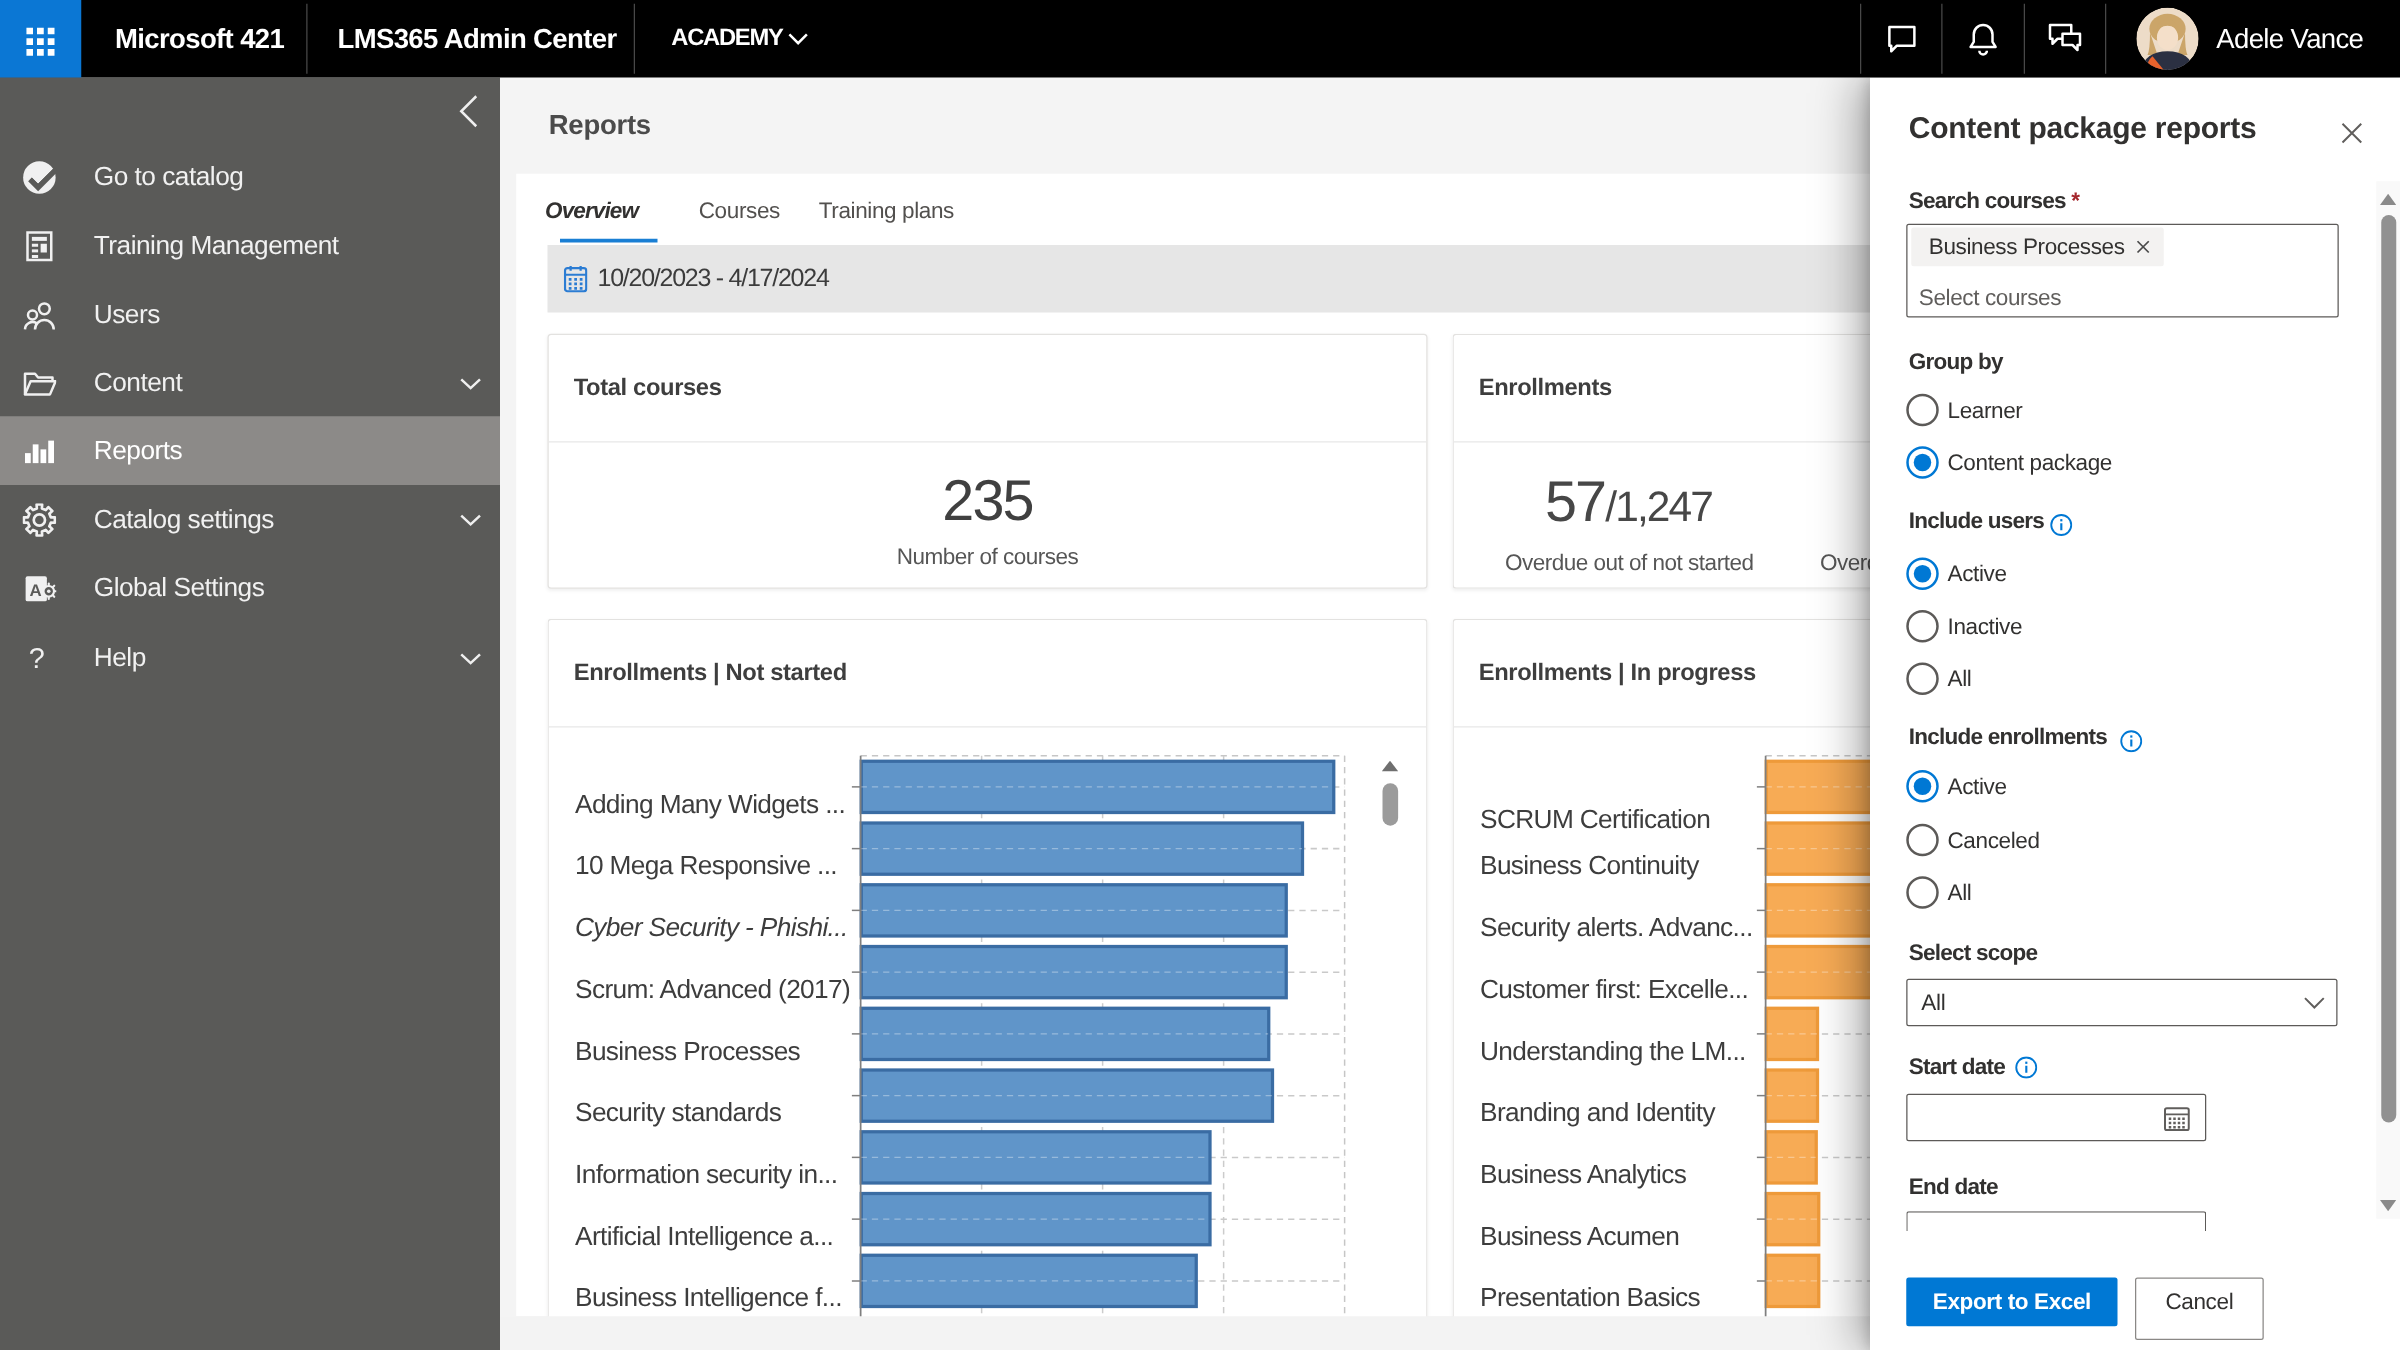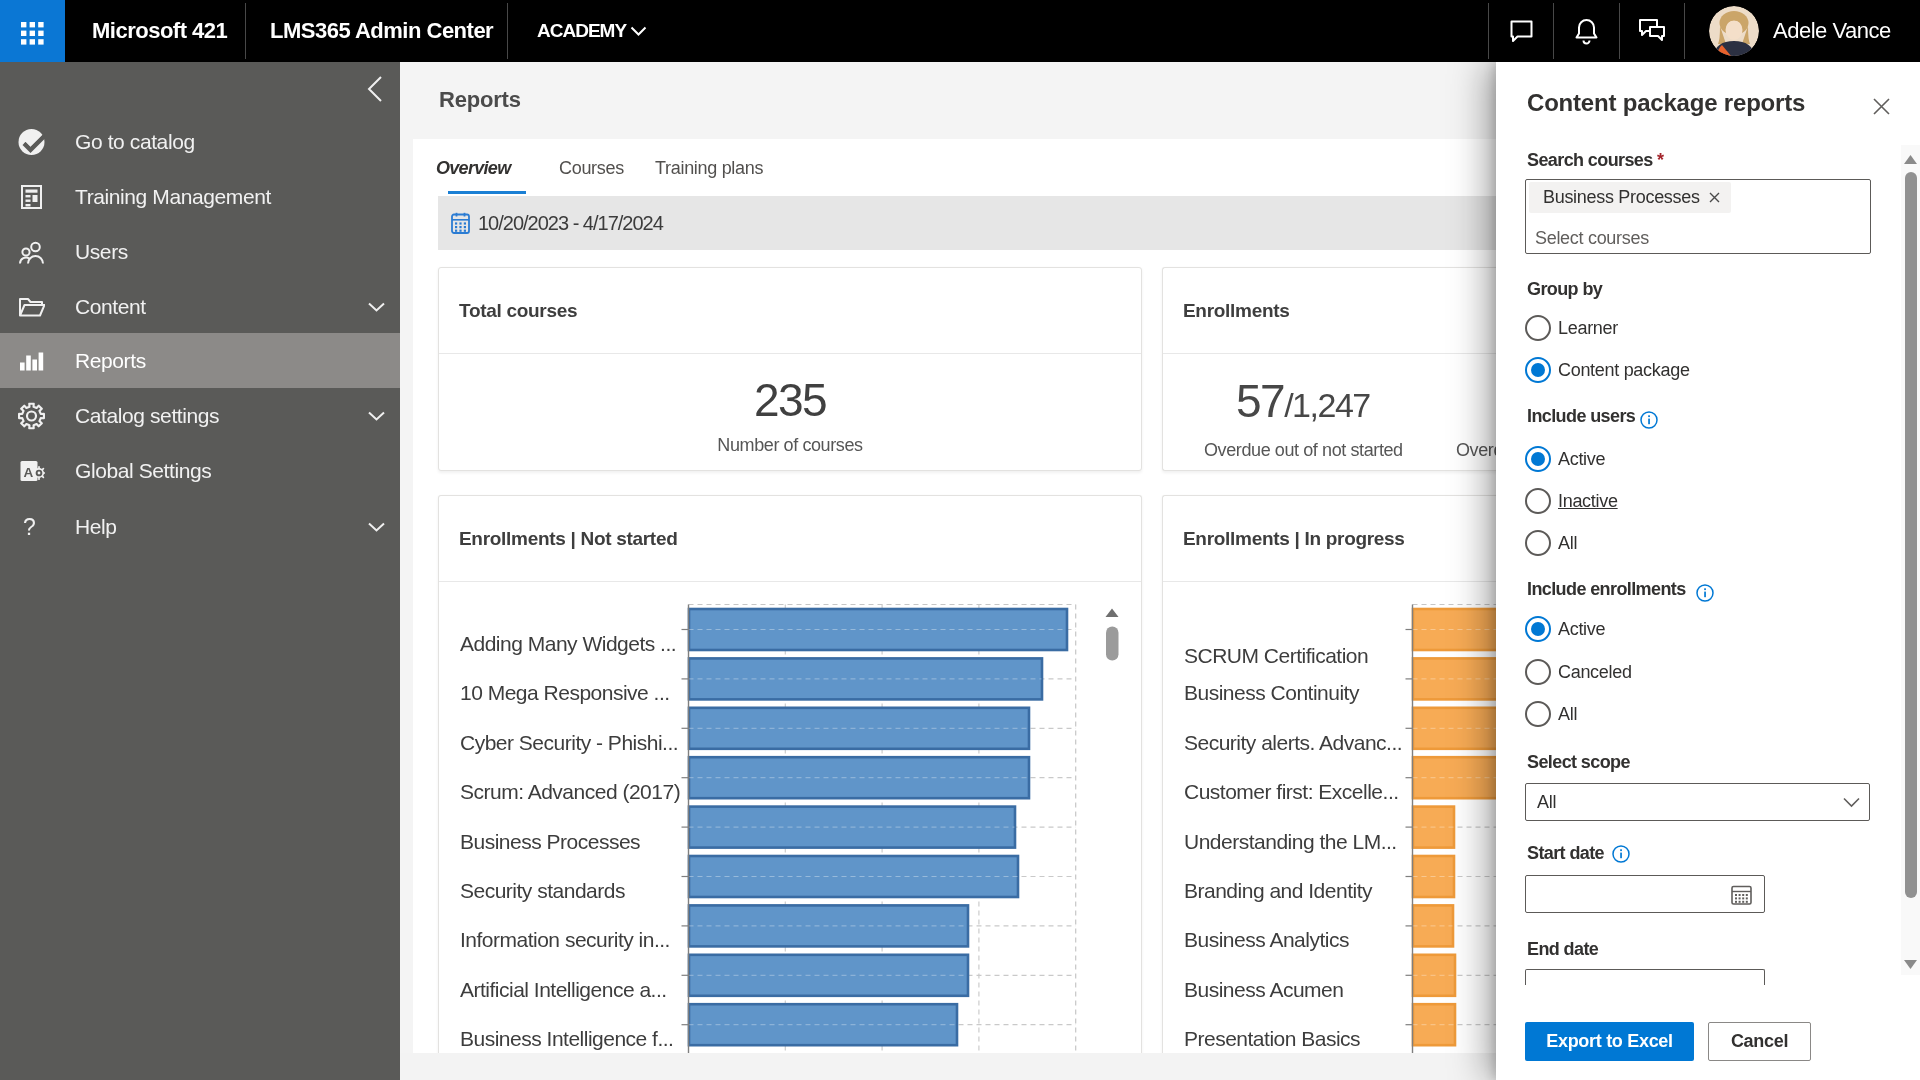"Inactive" div.r-label { text-decoration: underline -> none }
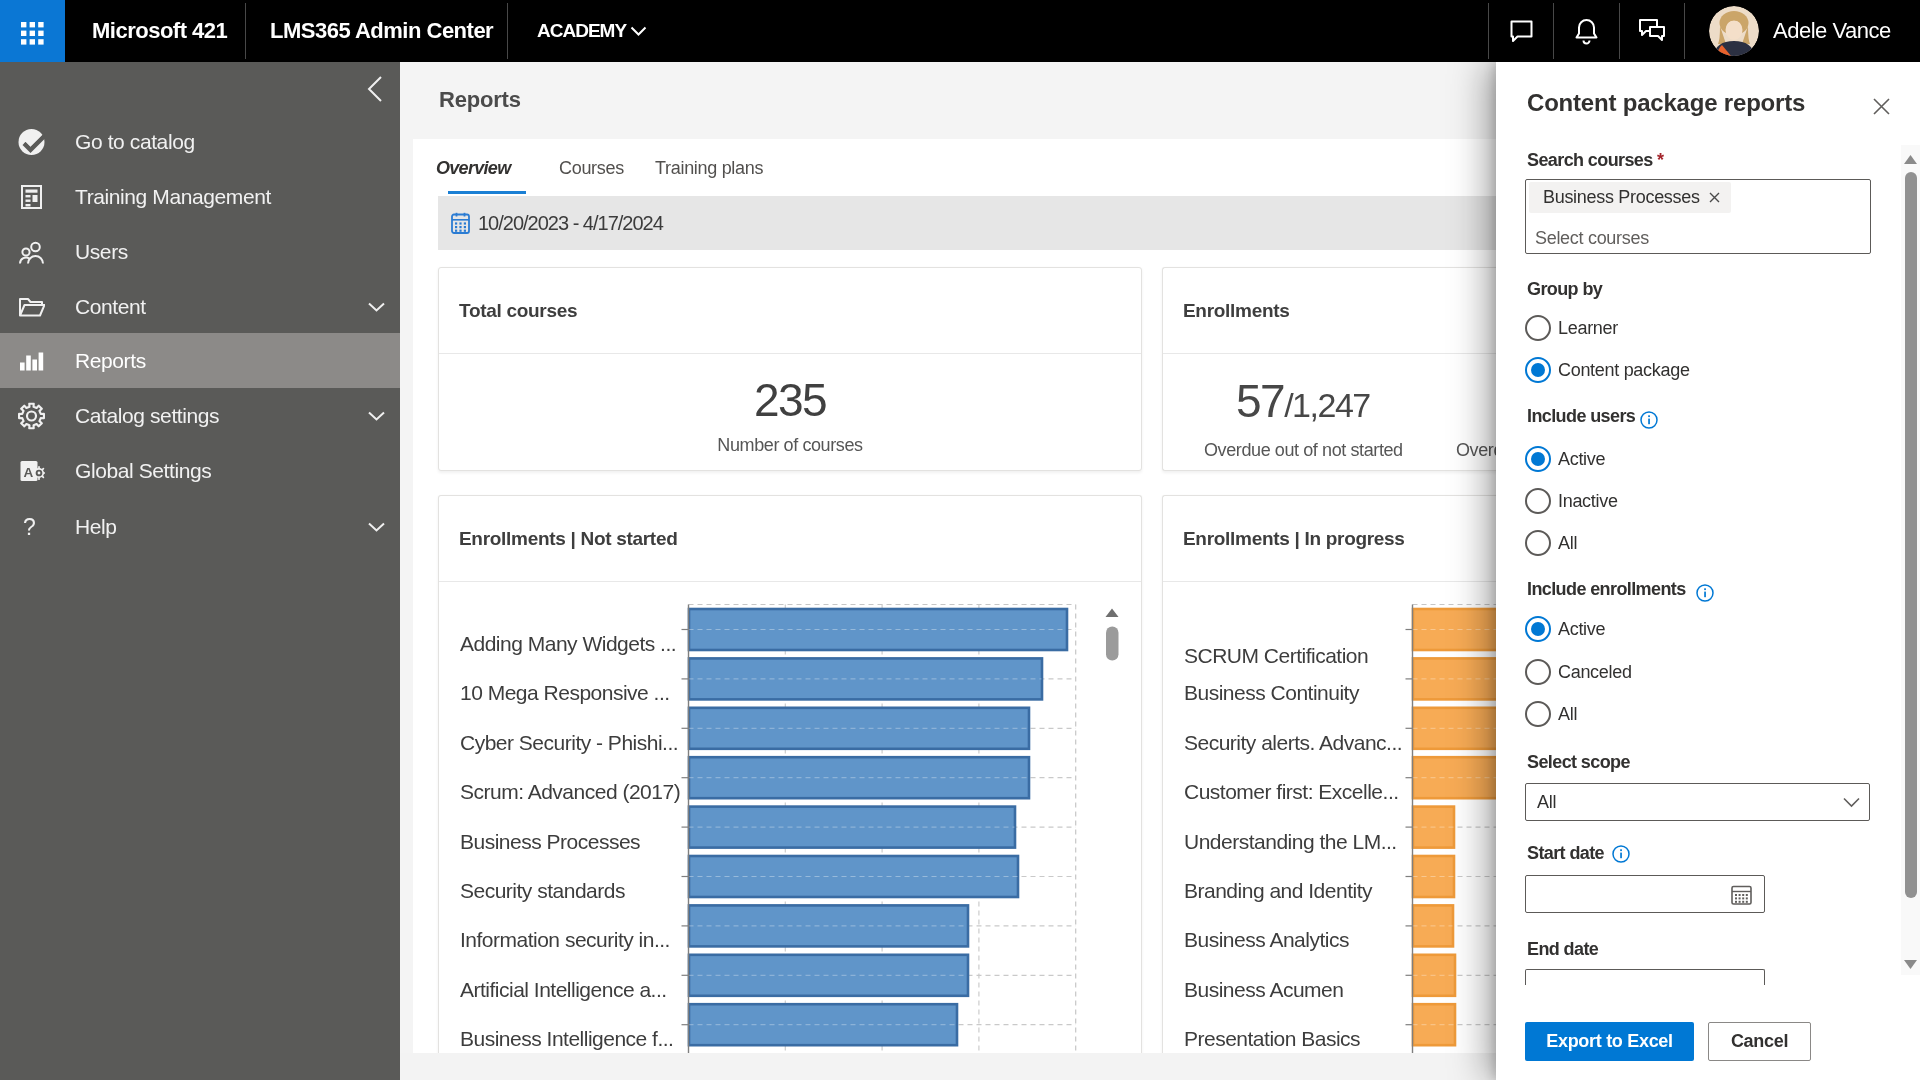"Cyber Security - Phishi..." div.clabel { font-style: none -> italic }
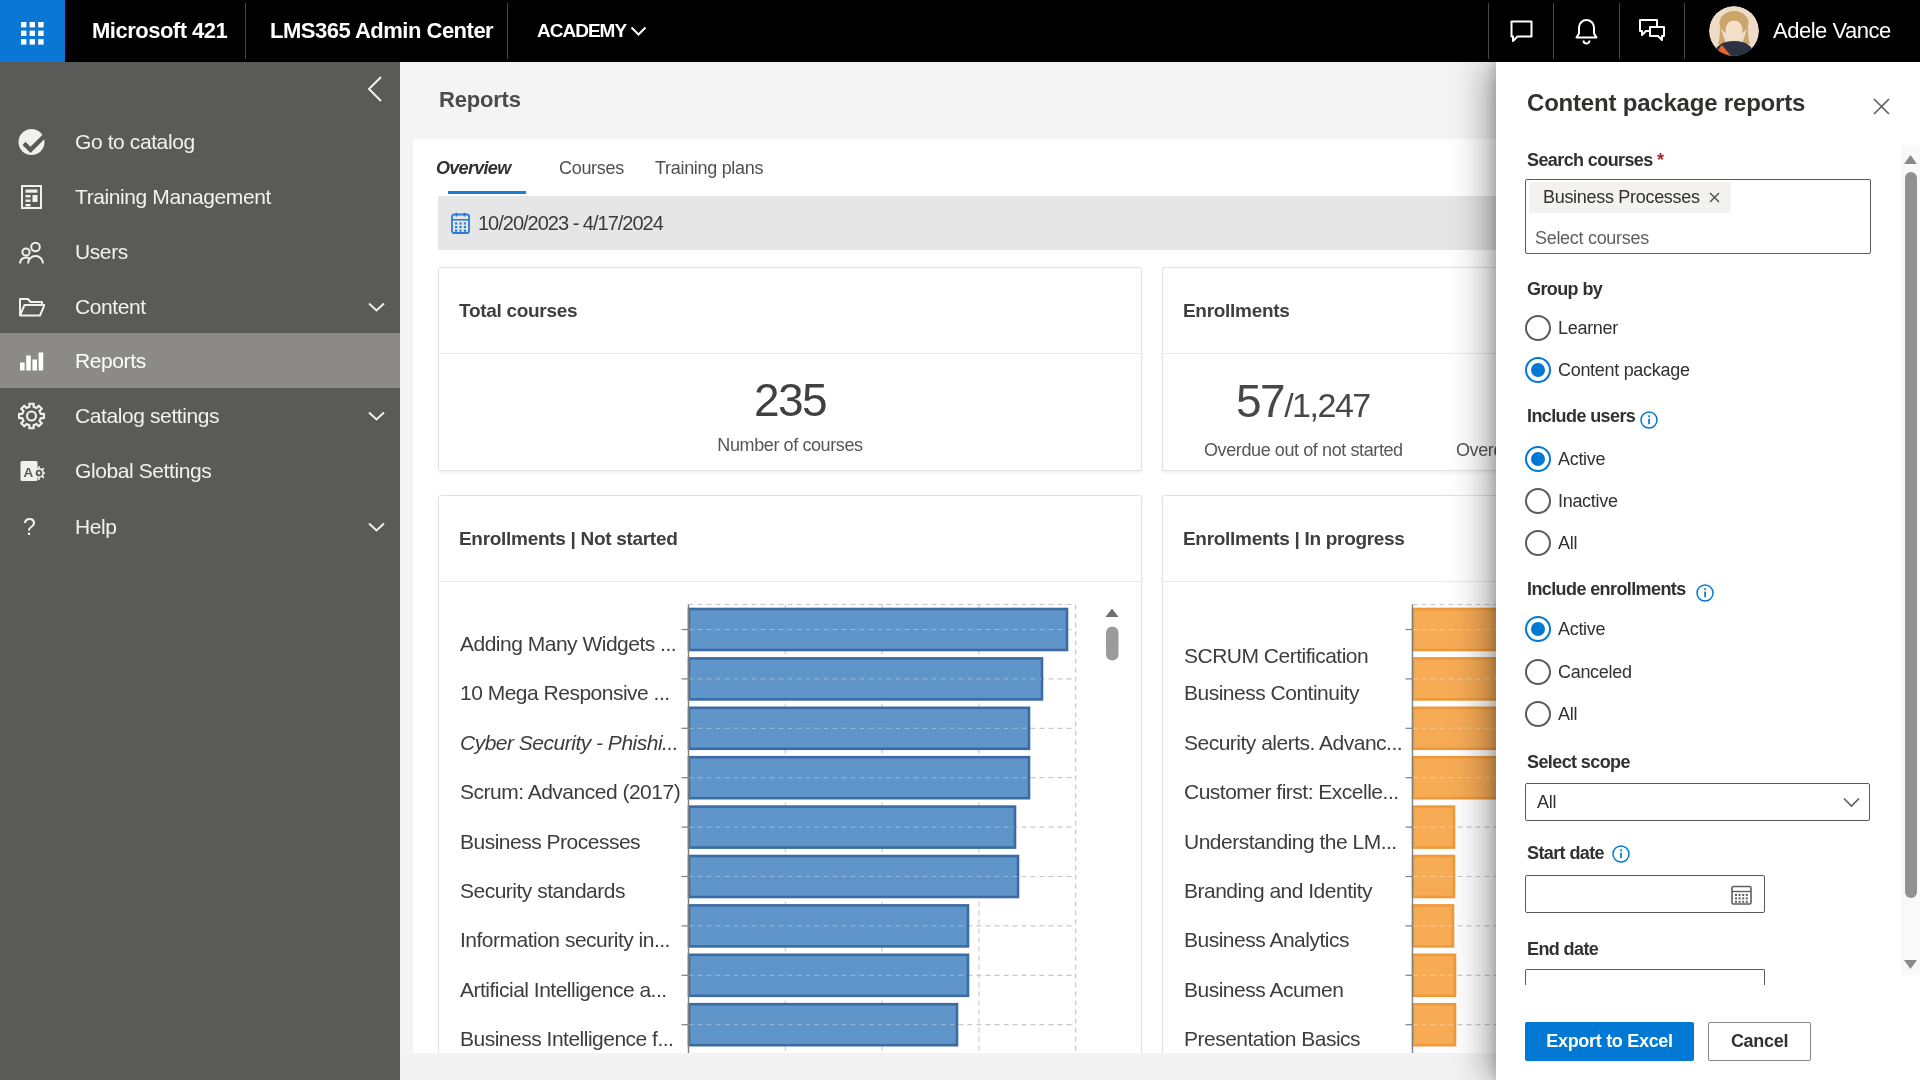"Cancel" div.abs { font-weight: 700 -> 400; height: 39px -> 50px }
